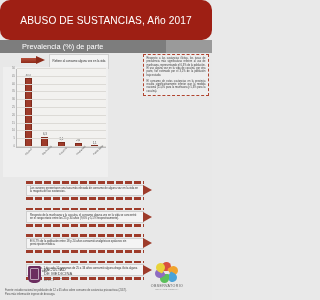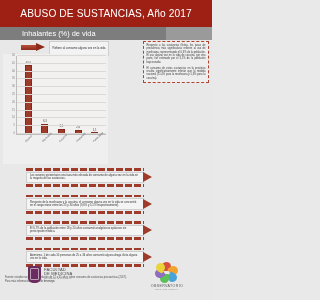"ABUSO DE SUSTANCIAS, Año 2017" .header { border-radius: none -> 10px; height: 27px -> 40px }
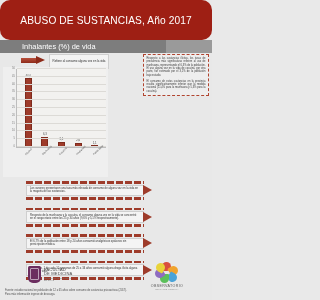"Inhalantes (%) de vida" div.subband-title { text: Inhalantes (%) de vida -> Prevalencia (%) de parte }
